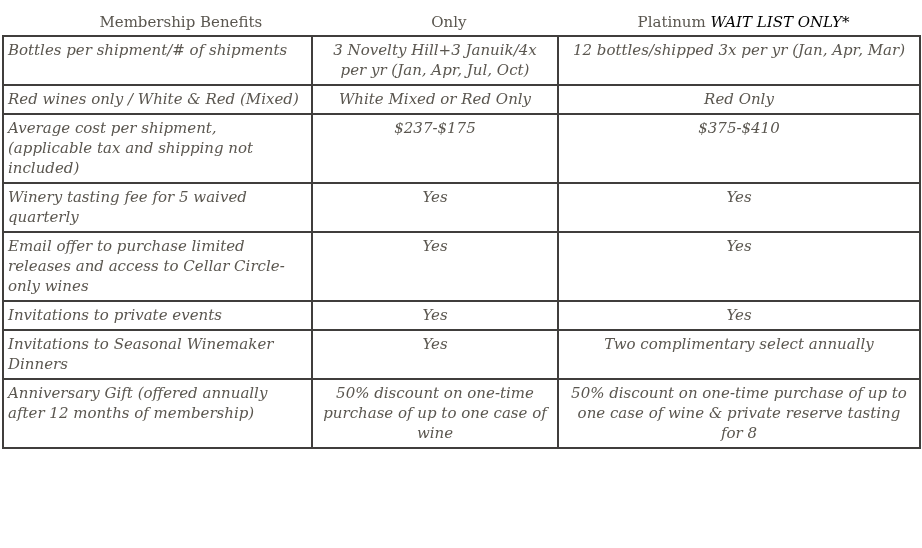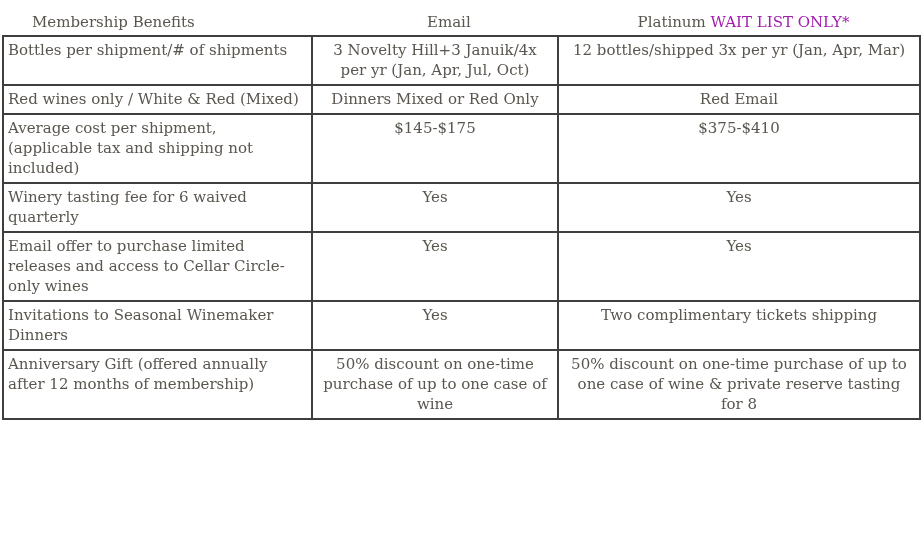"Membership Benefits" .tbl-header .h-col1 { text-align: left -> center }
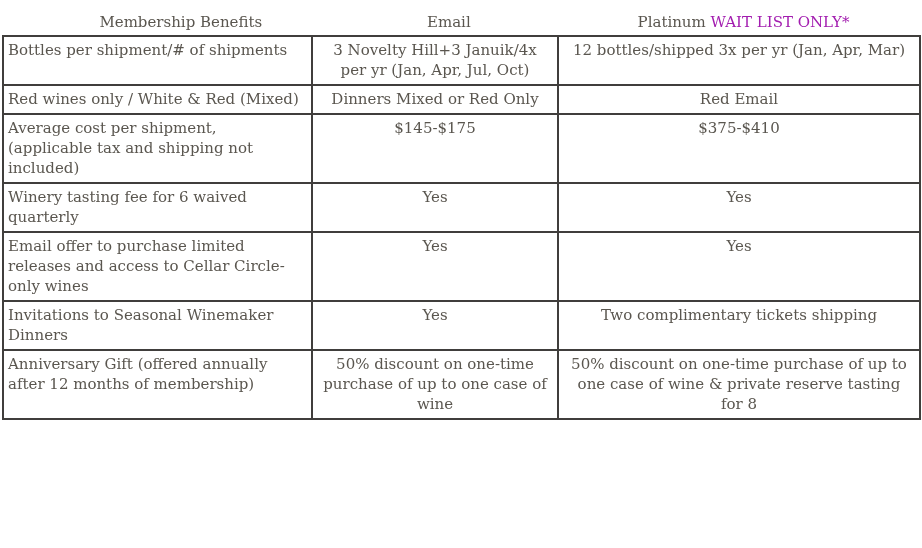"Email" div.h-col2 { text: Email -> Only }
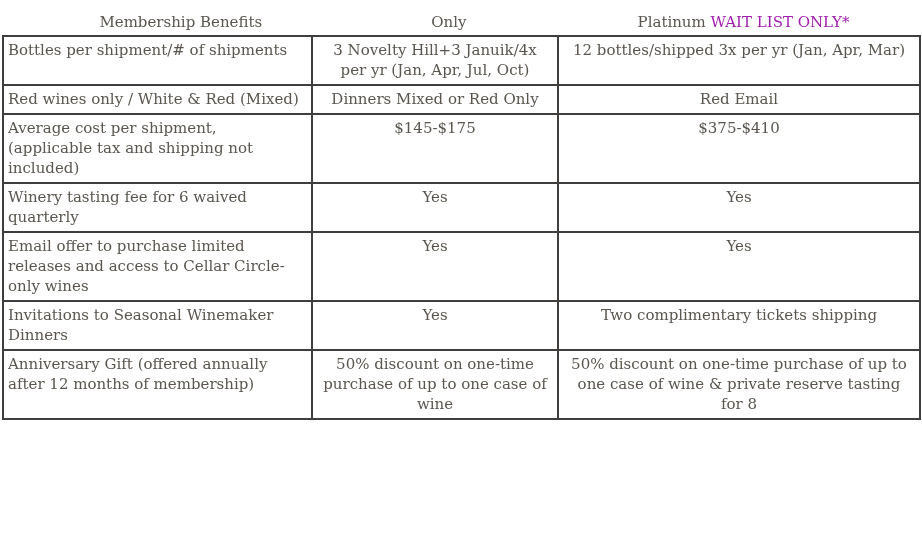"WAIT LIST ONLY*" .waitlist { color: #a21caf -> #000000; font-style: none -> italic }
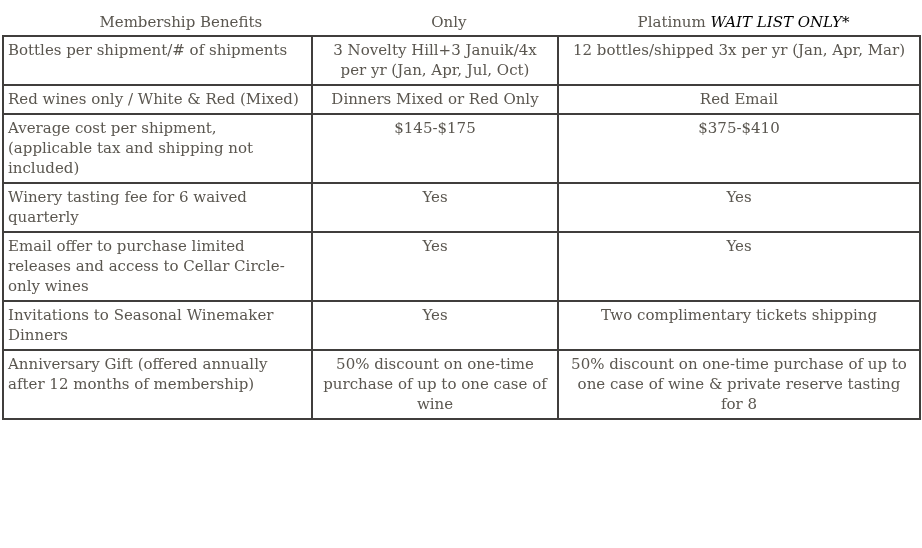"Bottles per shipment/# of shipments" table.benefits td { font-style: none -> italic }
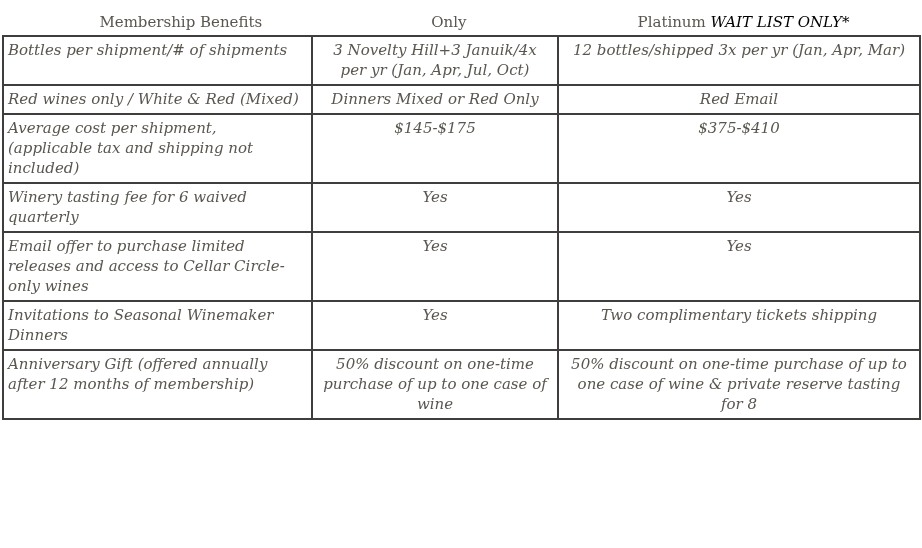"Dinners Mixed or Red Only" td.c-gold { text: Dinners -> White }
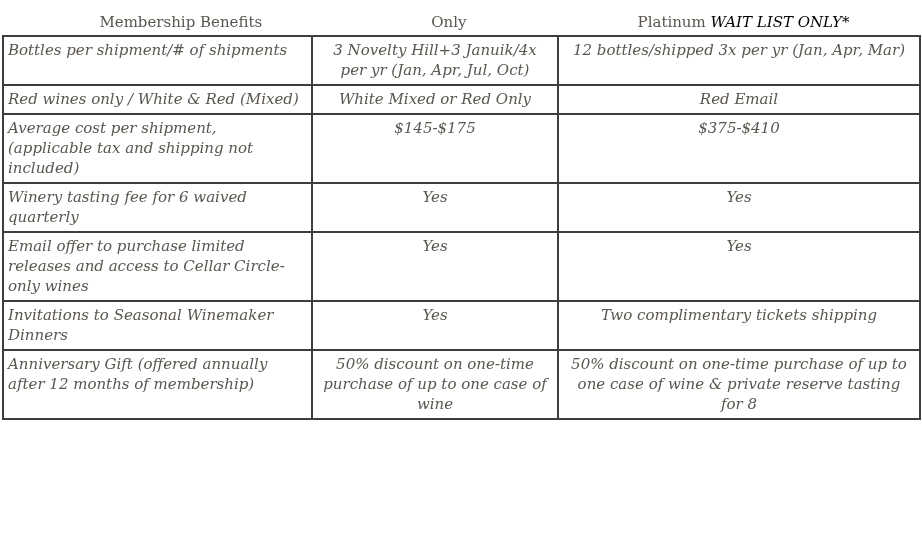"Red Email" td.c-platinum { text: Email -> Only }
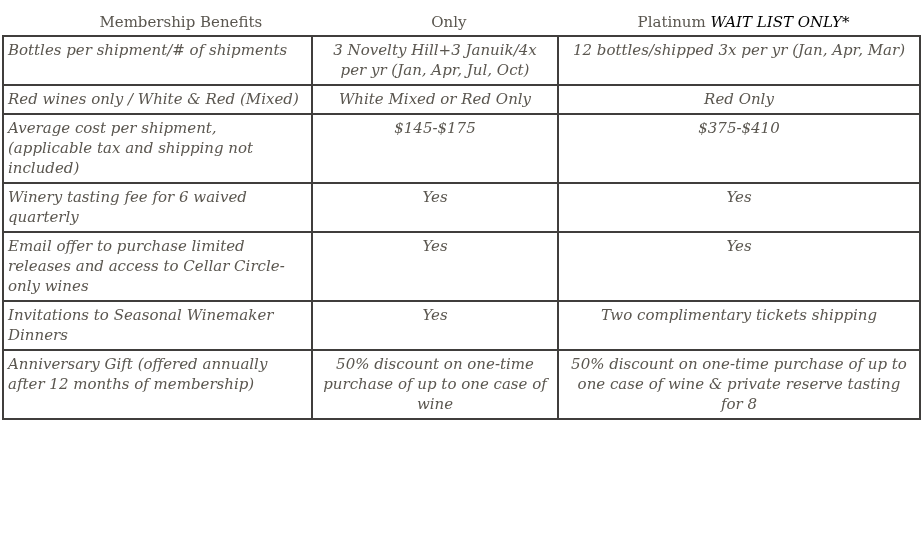"$145-$175" td.c-gold { text: $145-$175 -> $237-$175 }
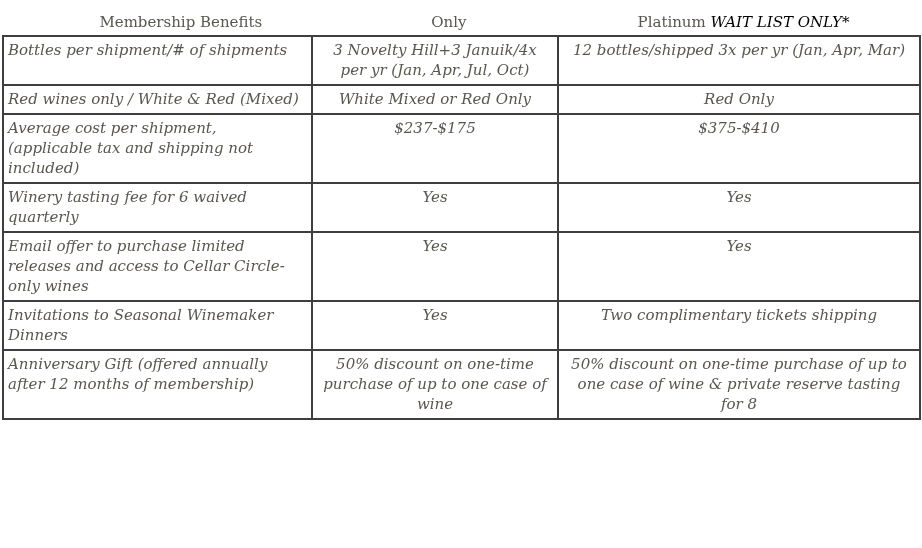"Winery tasting fee for 6" td.c-benefit { text: 6 -> 5 }
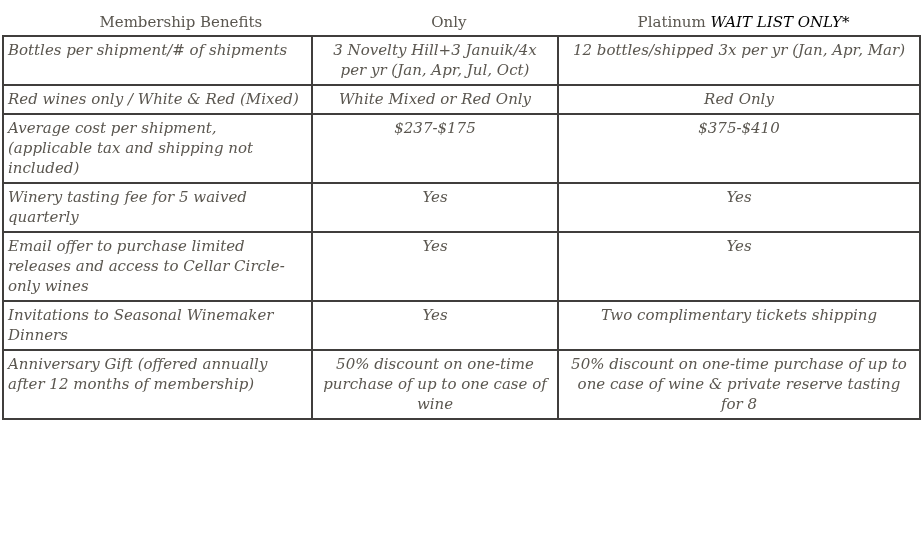"Invitations to private events" tr { html: none -> <tr> <td>Invitations to private events</td> <td>Yes</td> <td>Yes</td> </tr> }
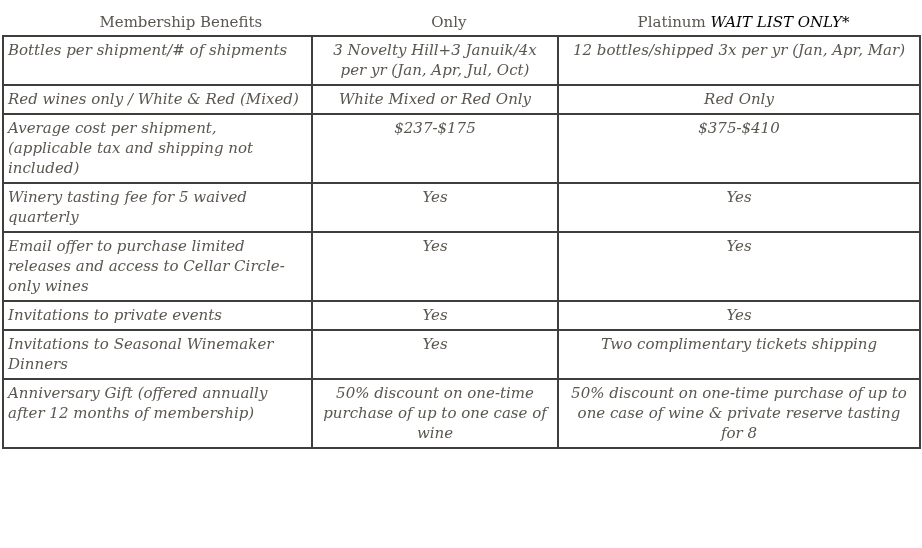"Two complimentary tickets shipping" td.c-platinum { text: tickets shipping -> select annually }
